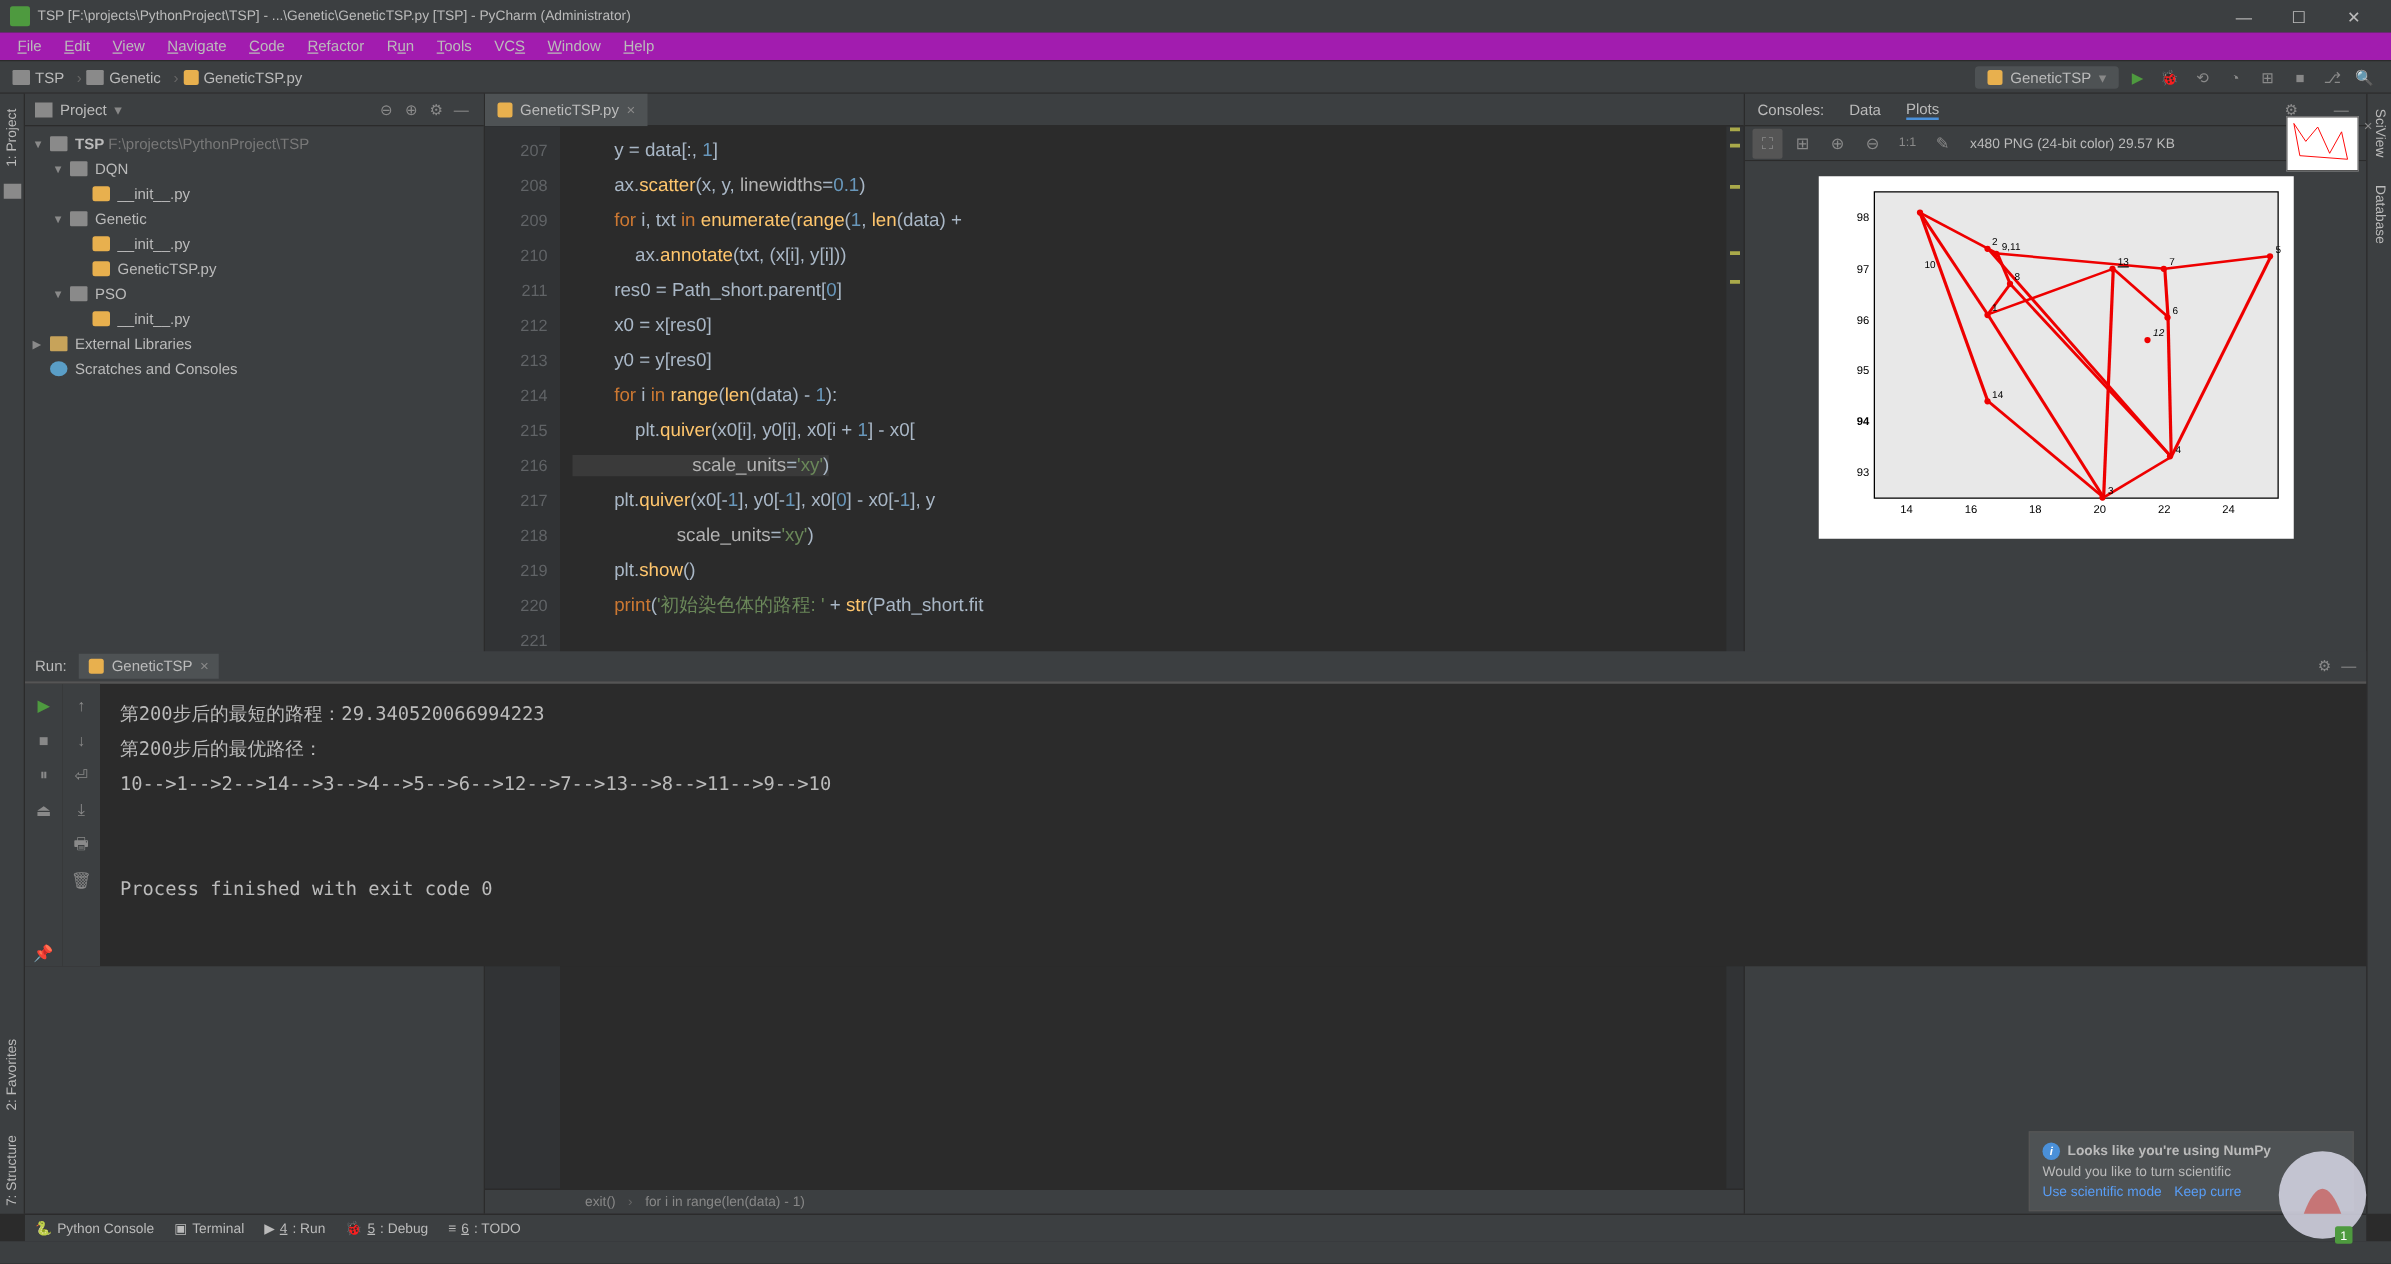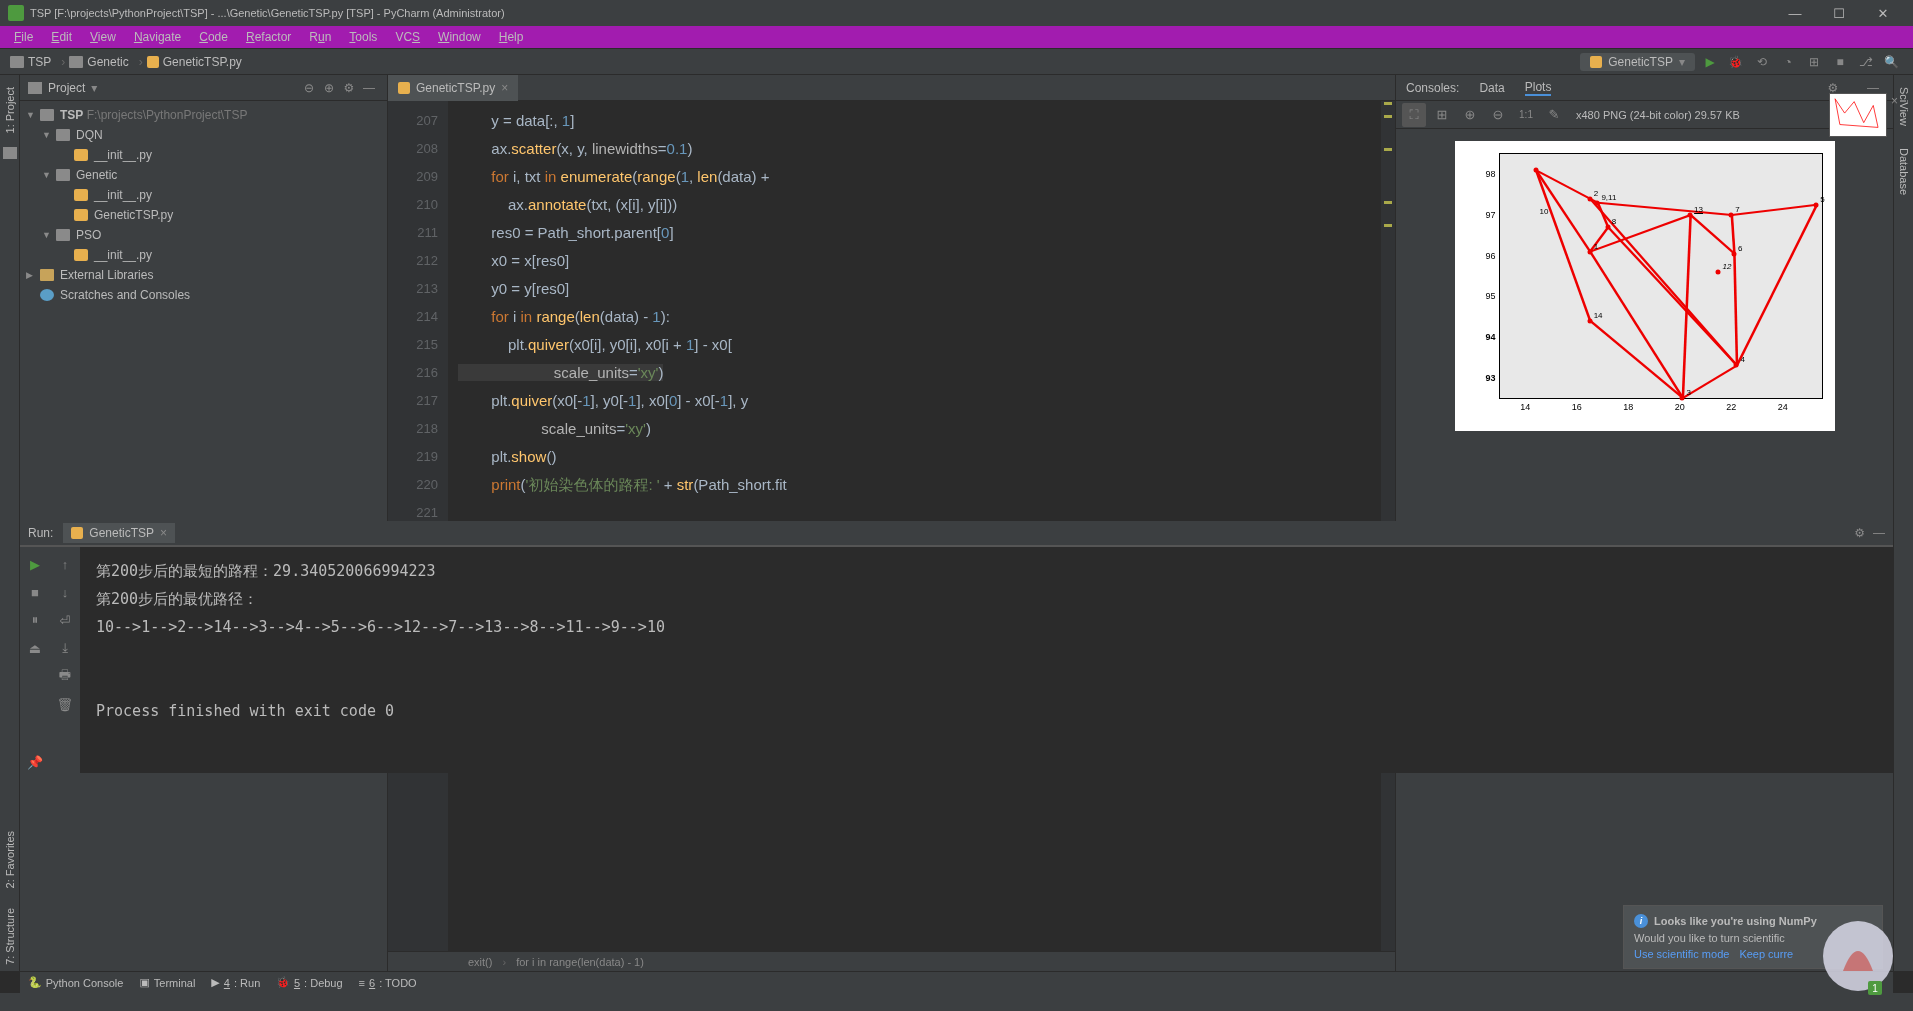"93" div.chart-ytick { font-weight: bold -> none }
